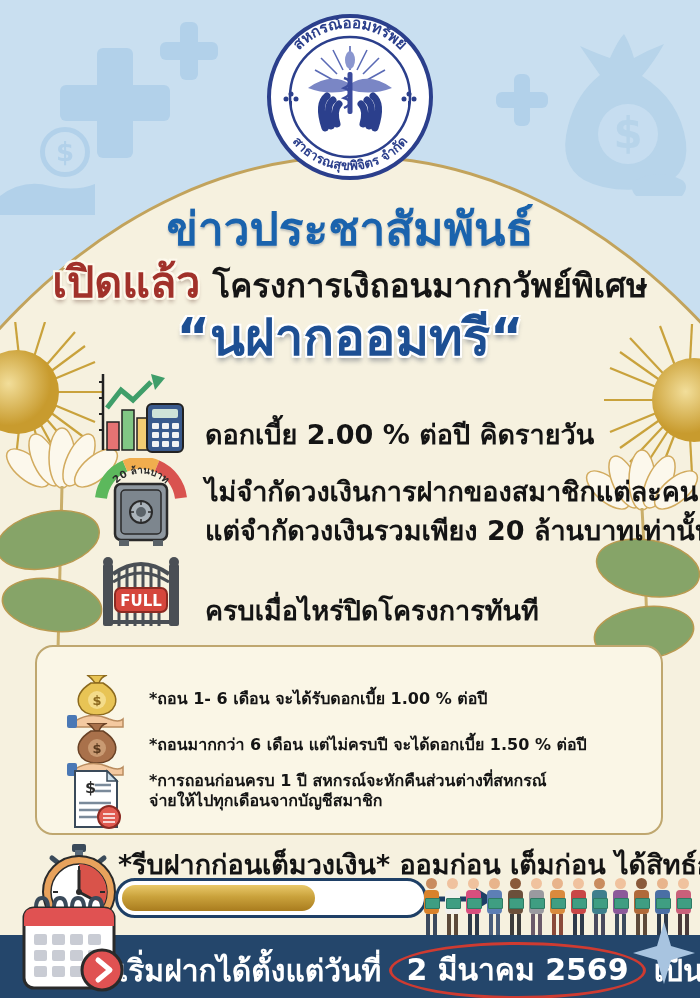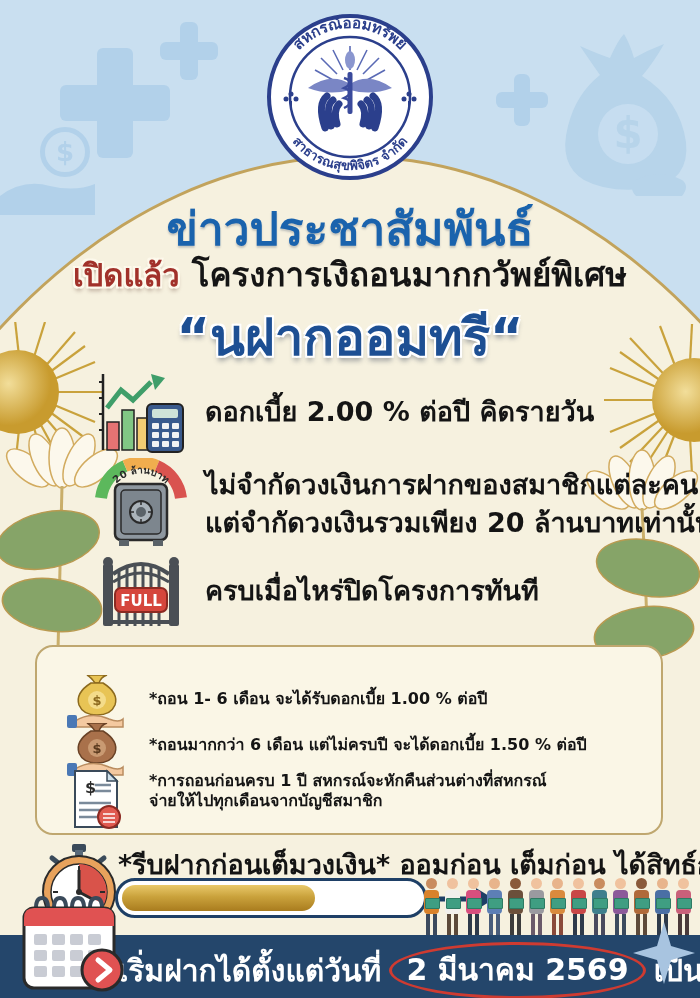"เปิดแล้ว" .open-badge { font-size: 31px -> 43px }
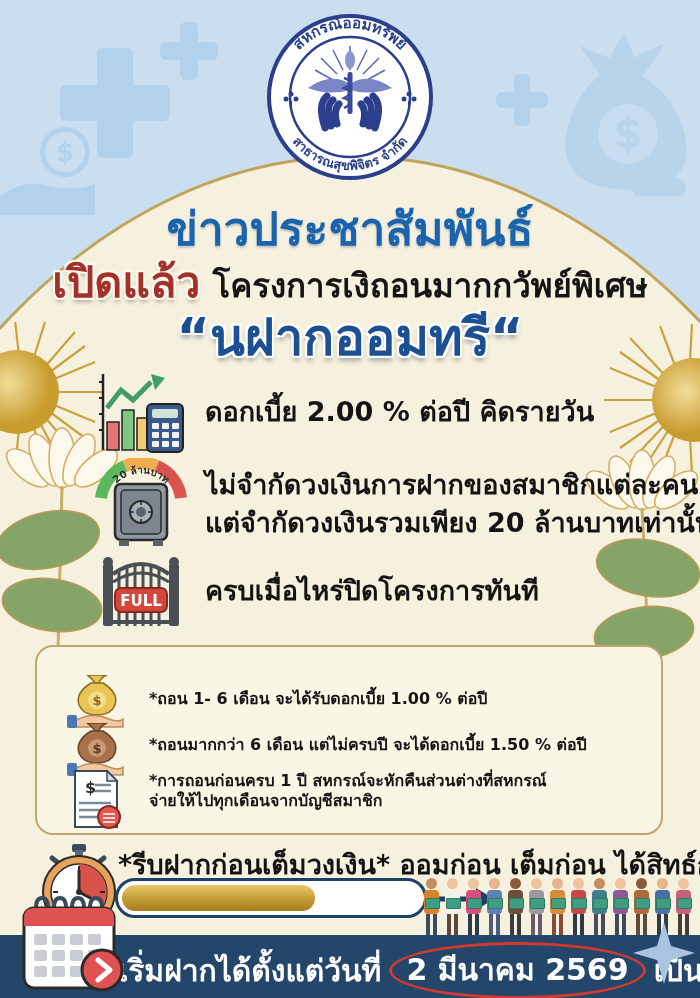"ดอกเบี้ย 2.00 % ต่อปี คิดรายวัน" .feature { align-items: center -> flex-end }
